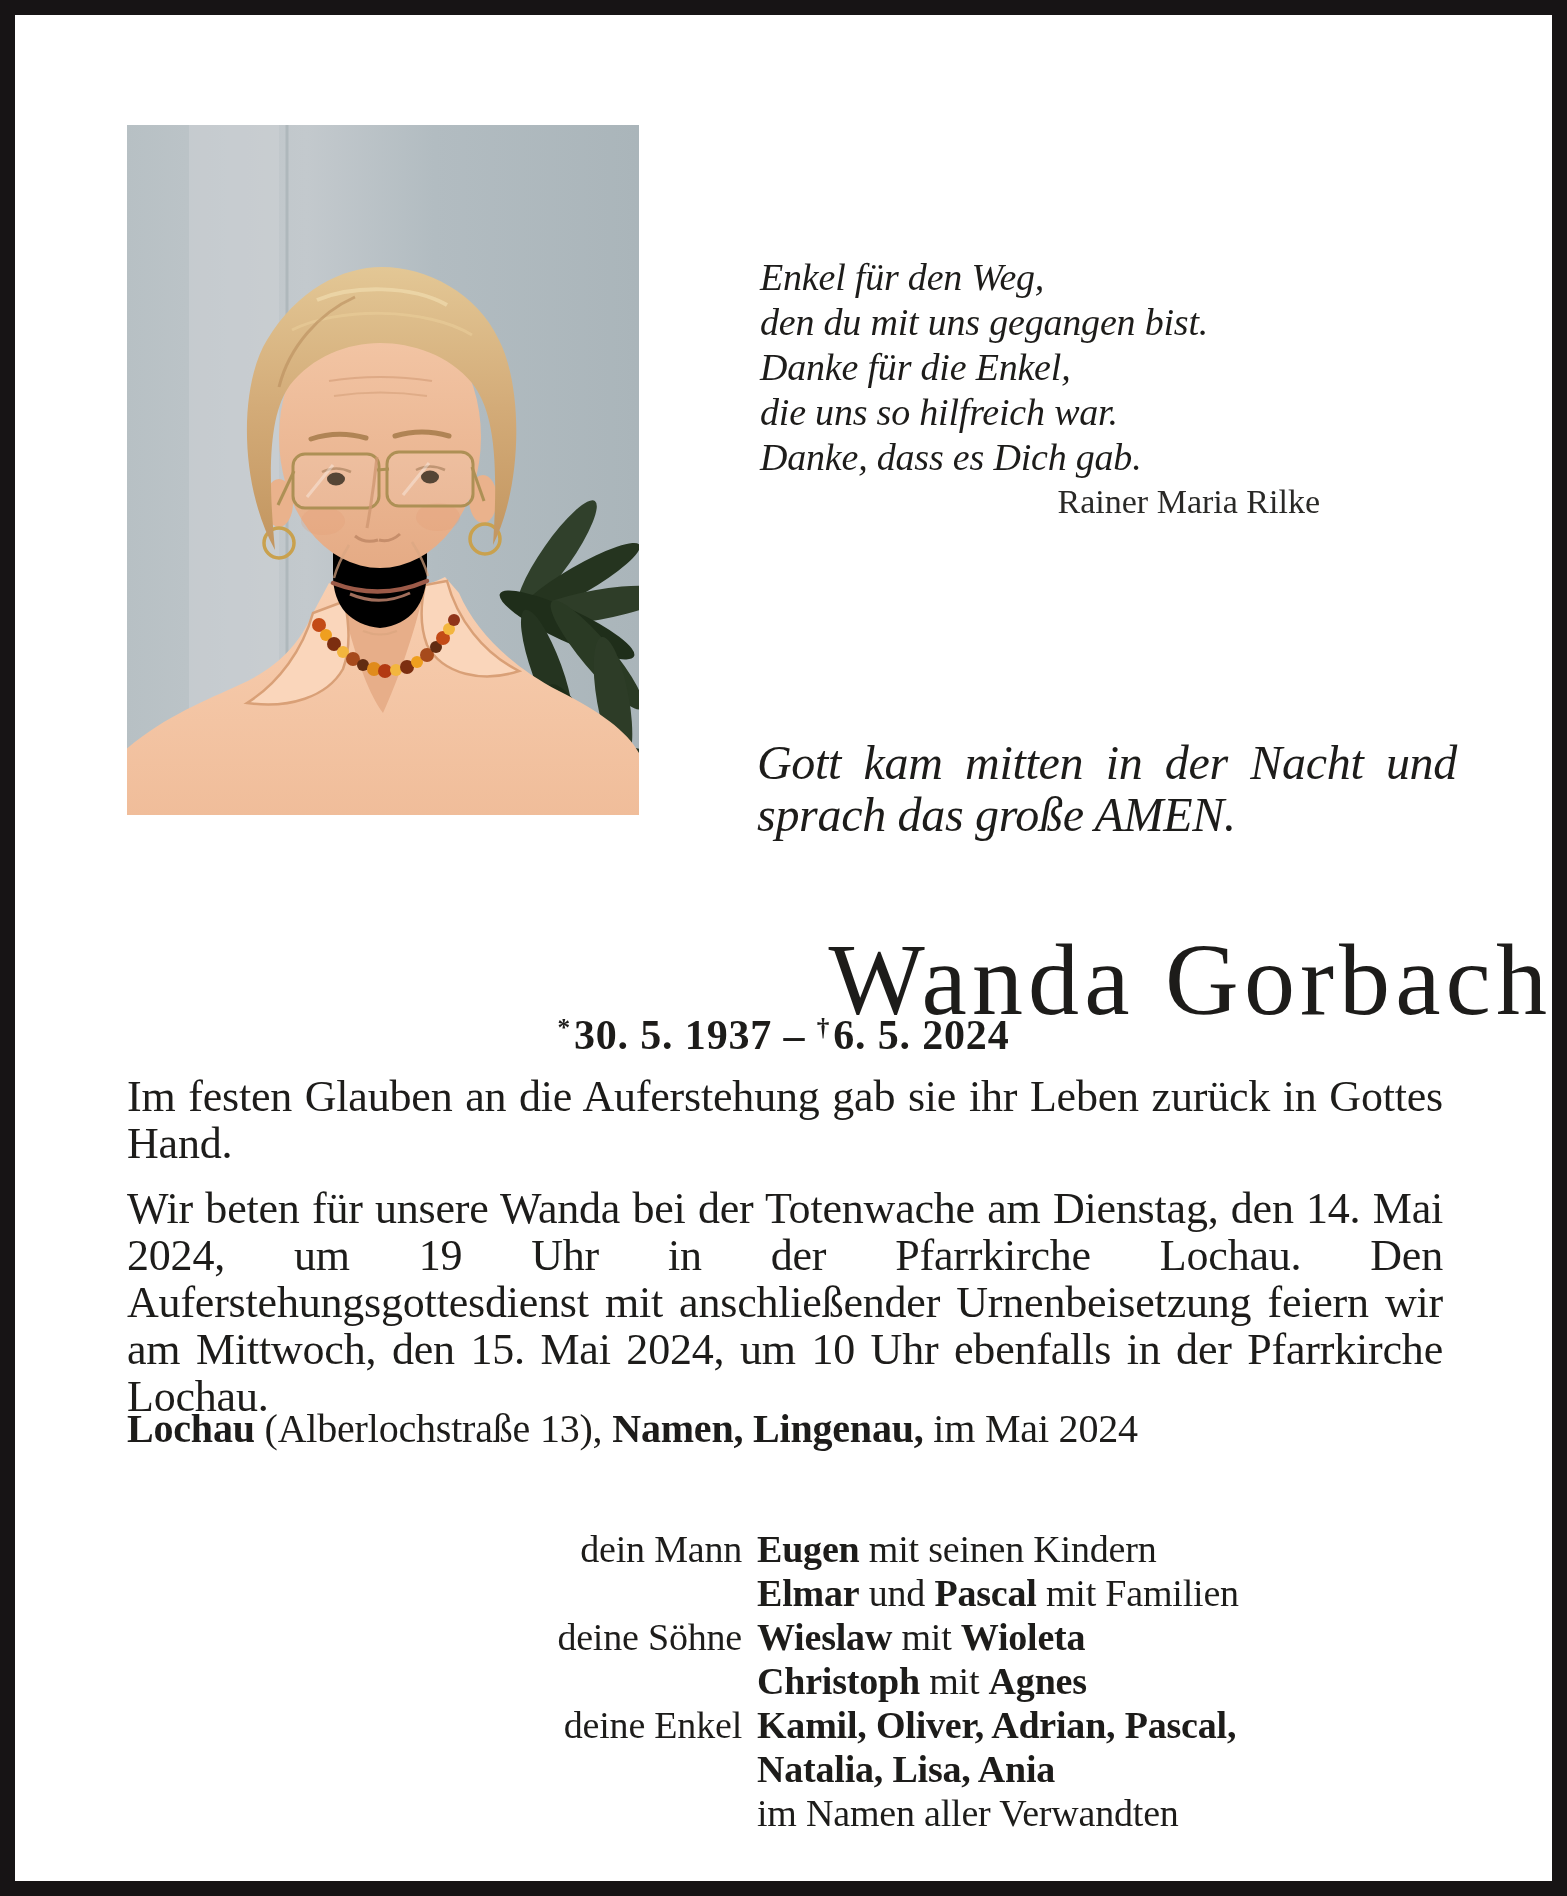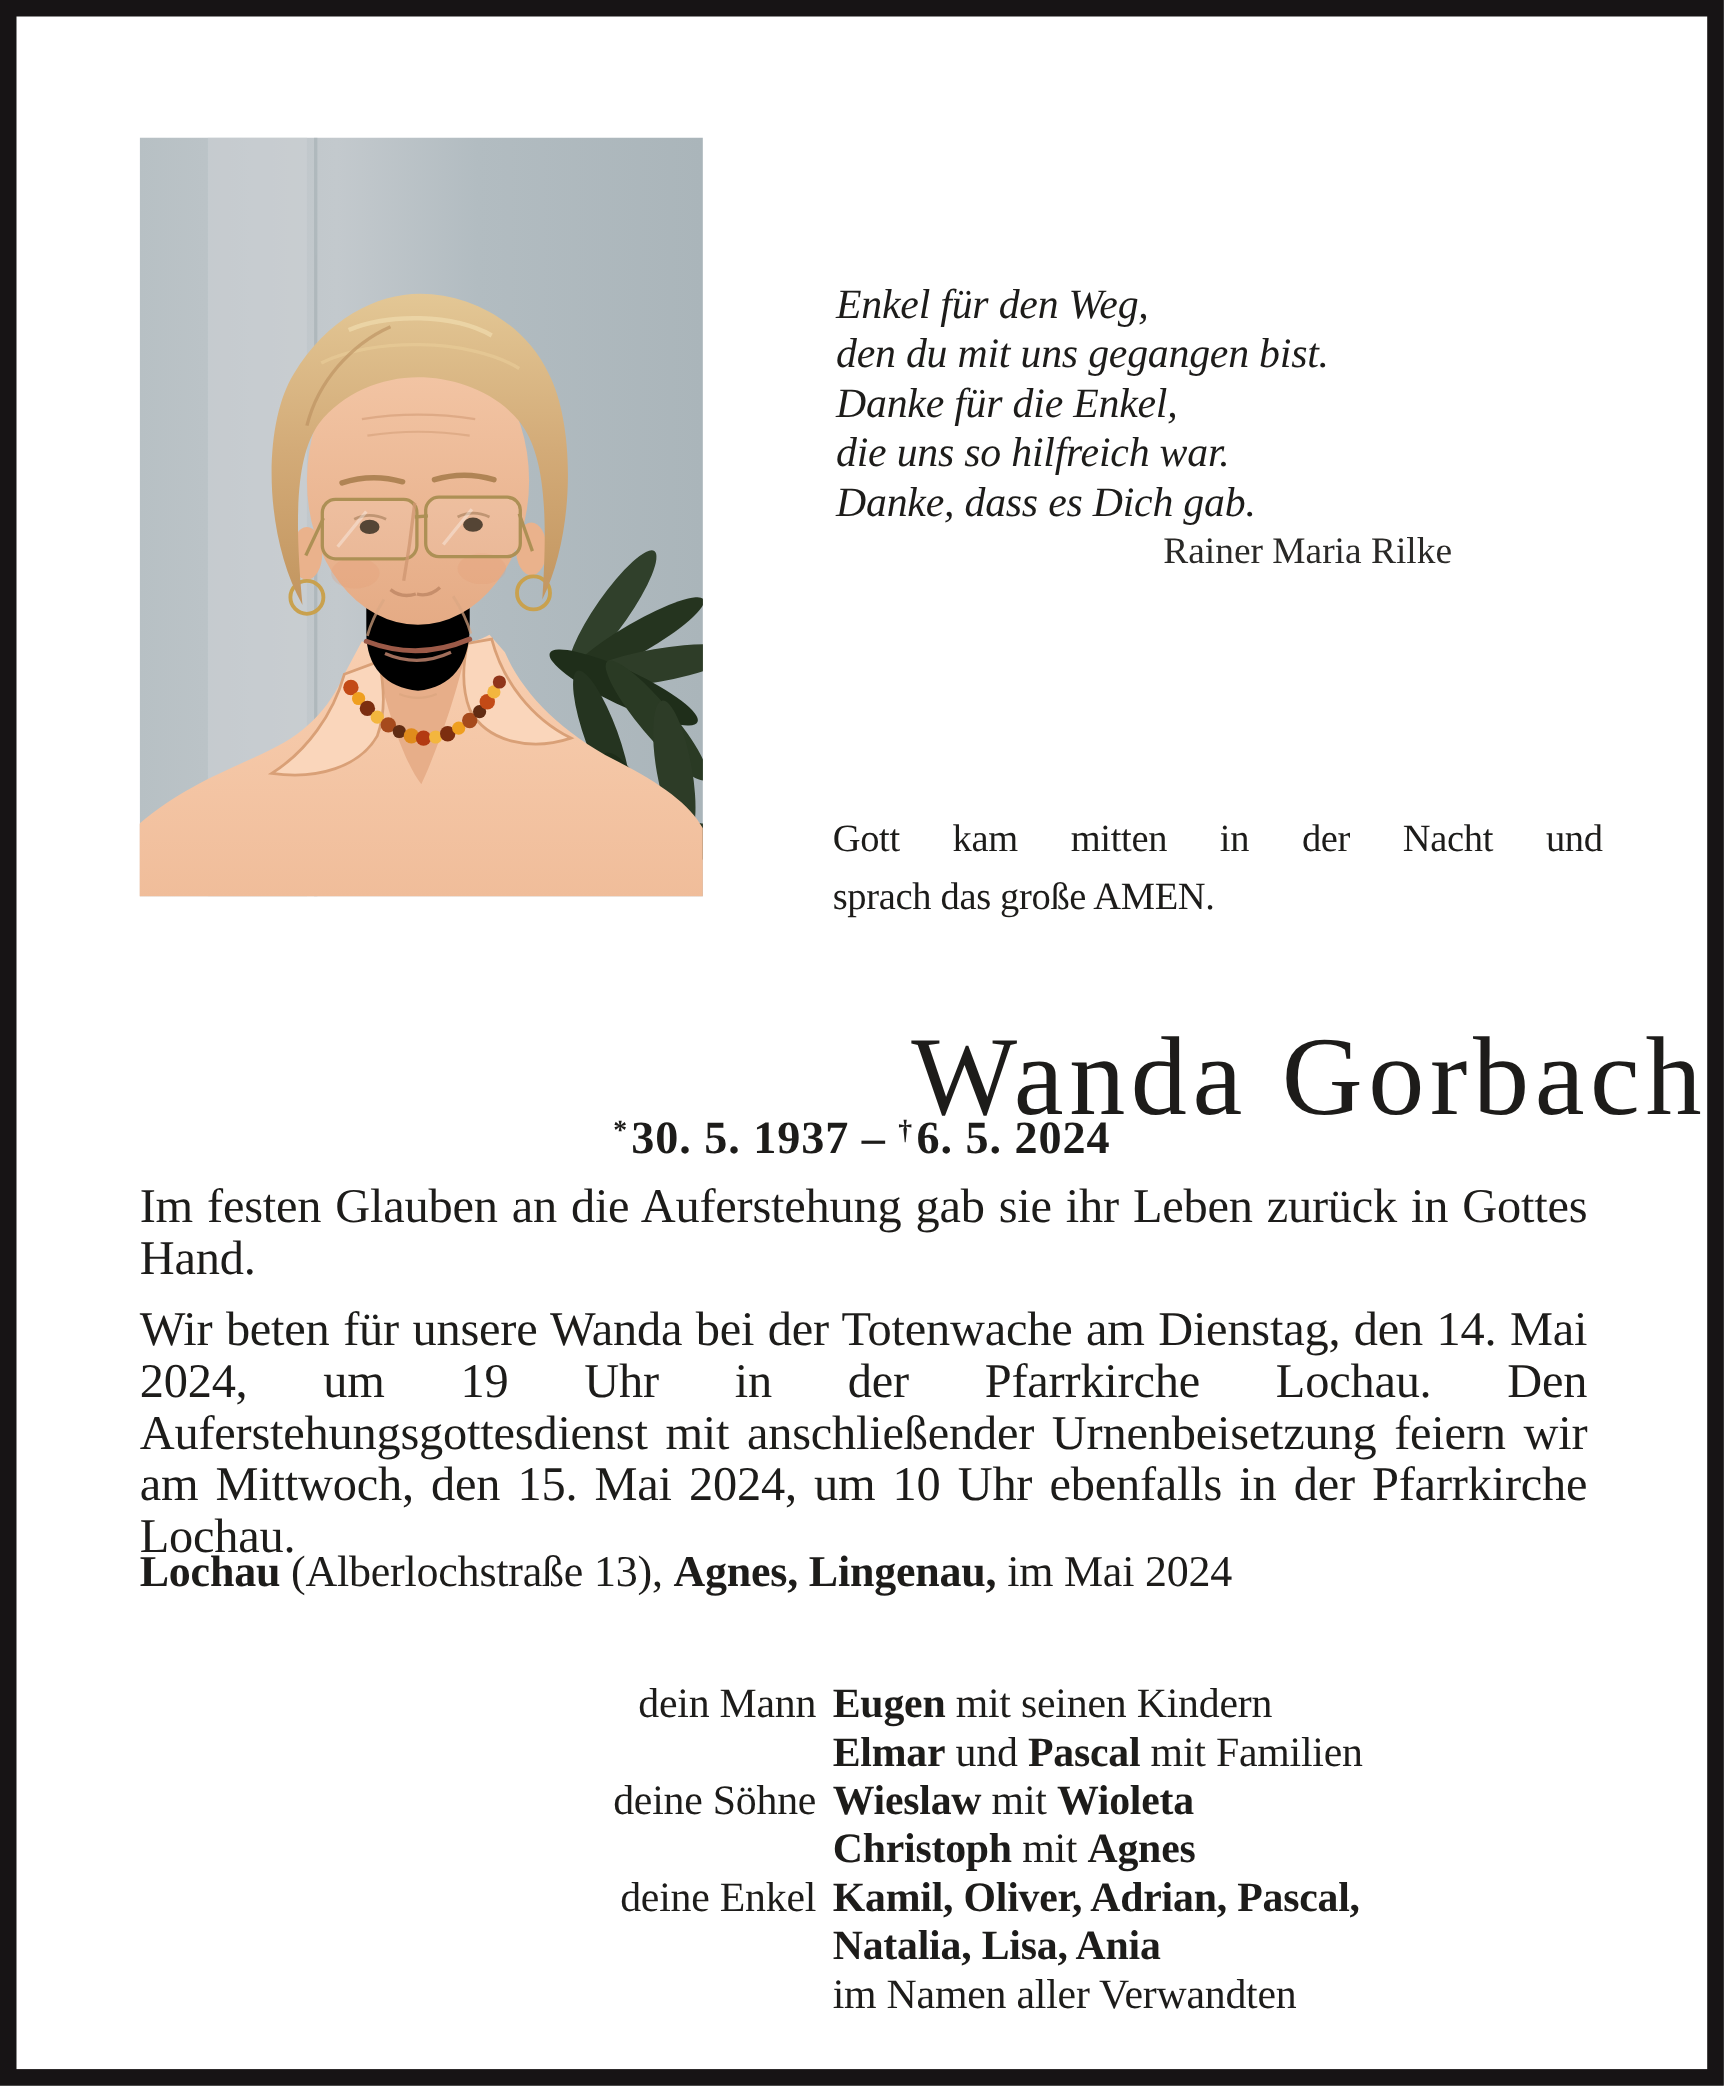"Gott kam mitten in der" .intro { font-size: 35px -> 48px; font-style: none -> italic }
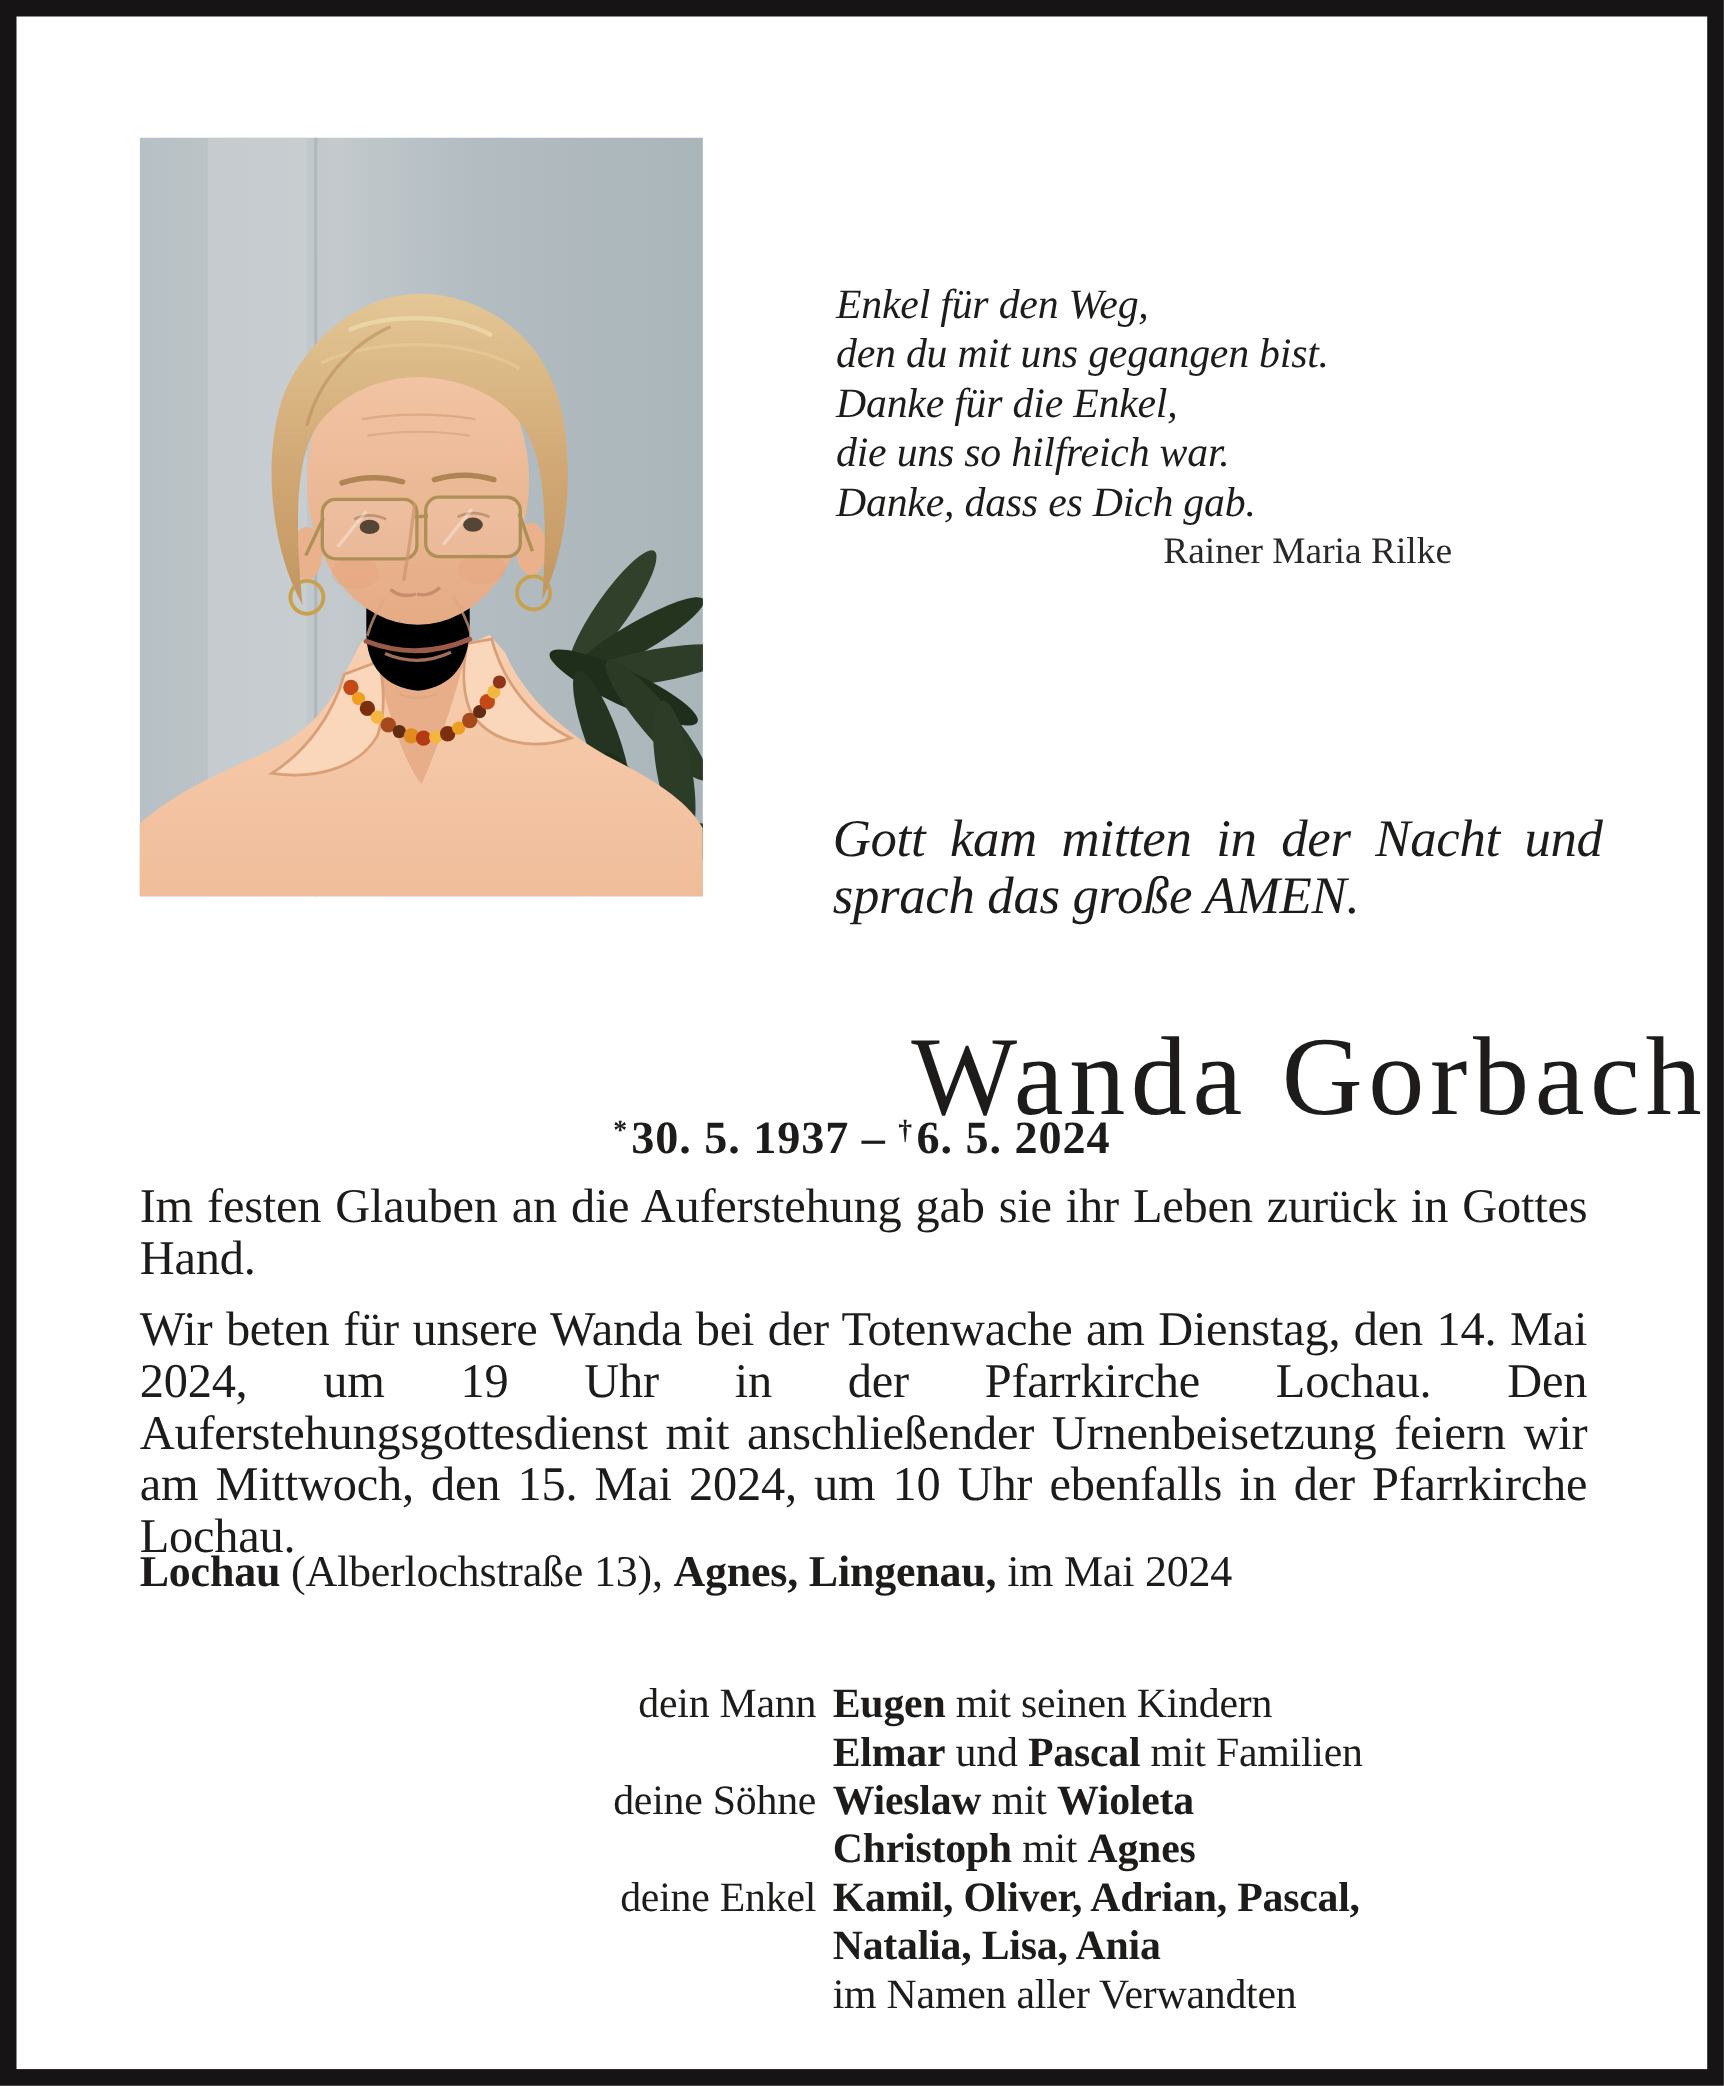"Agnes, Lingenau," span.b { text: Agnes -> Namen }
